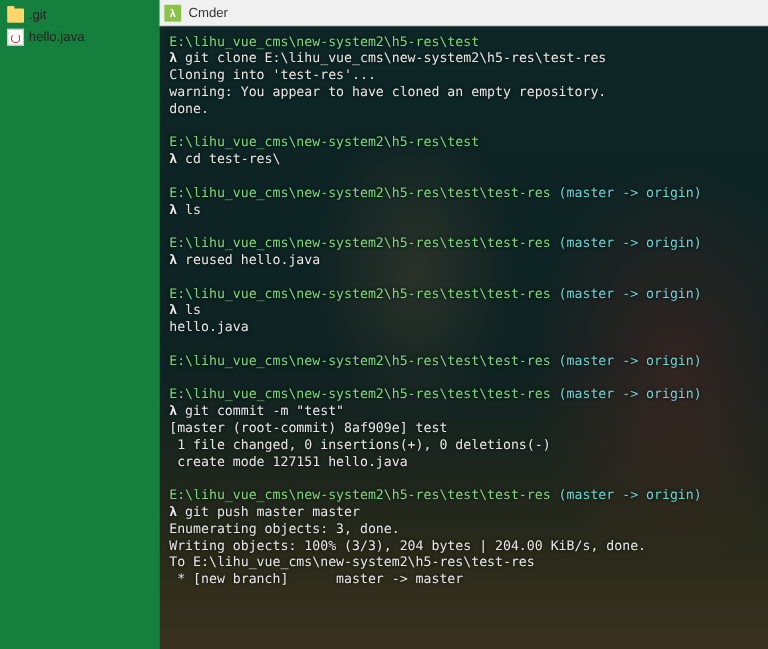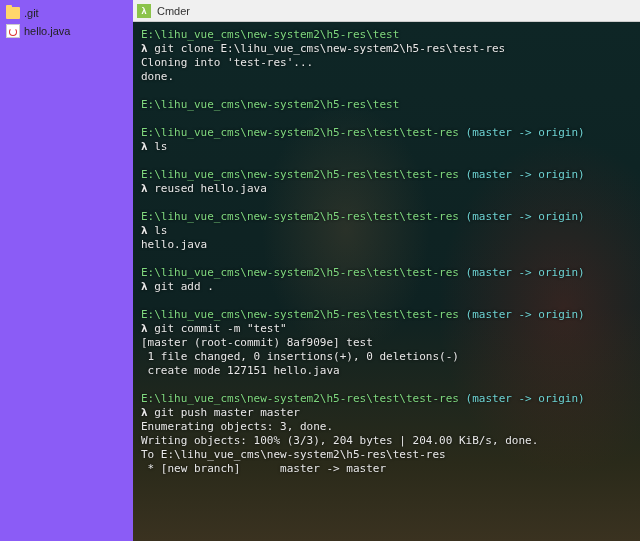".git" .file-panel { background: #8b5cf6 -> #15803d }
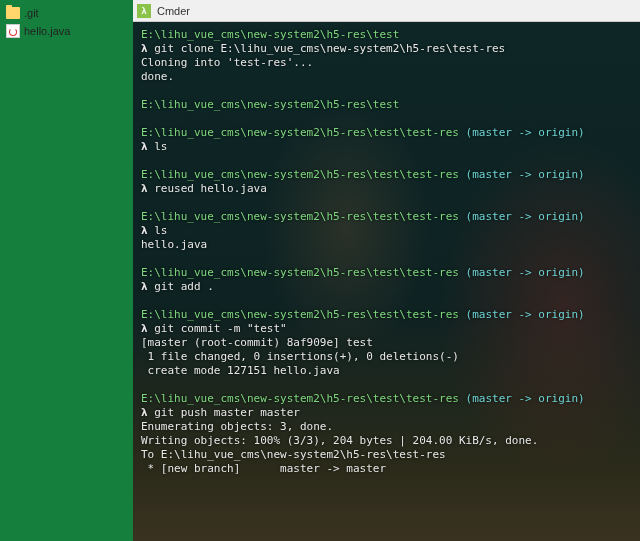"warning: You appear to have" div.line { html: none -> <div>warning: You appear to have cloned an empty repository.</div> }
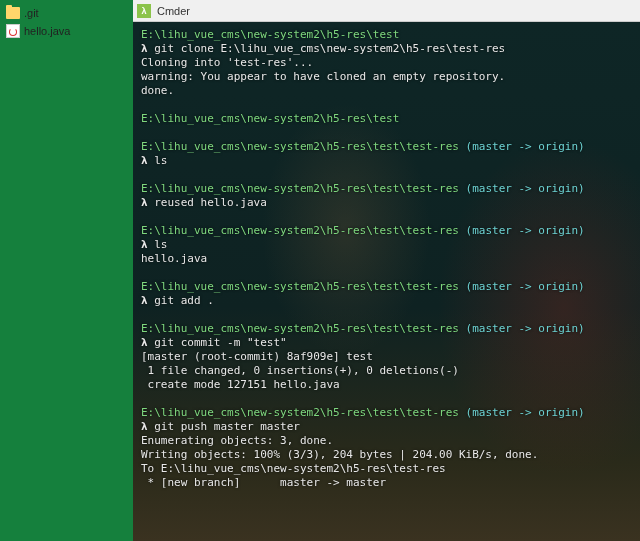"λ cd test-res\" div.line { html: none -> <div><span>λ</span> <span>cd test-res\</span></div> }
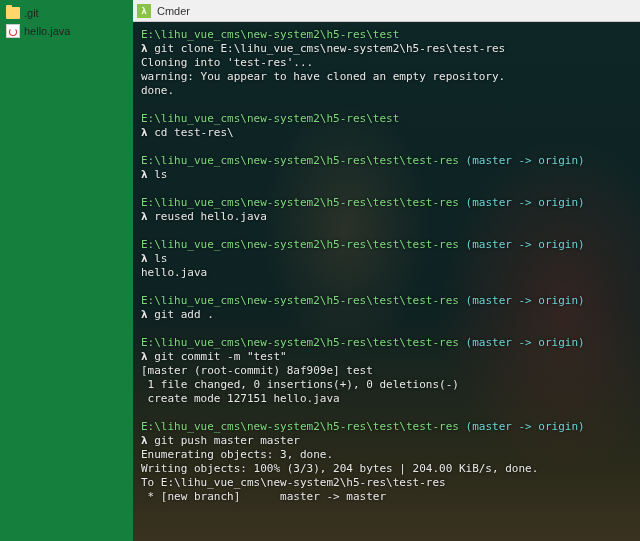"λ git add ." div.line { html: <div><span>λ</span> <span>git add .</span></div> -> none }
